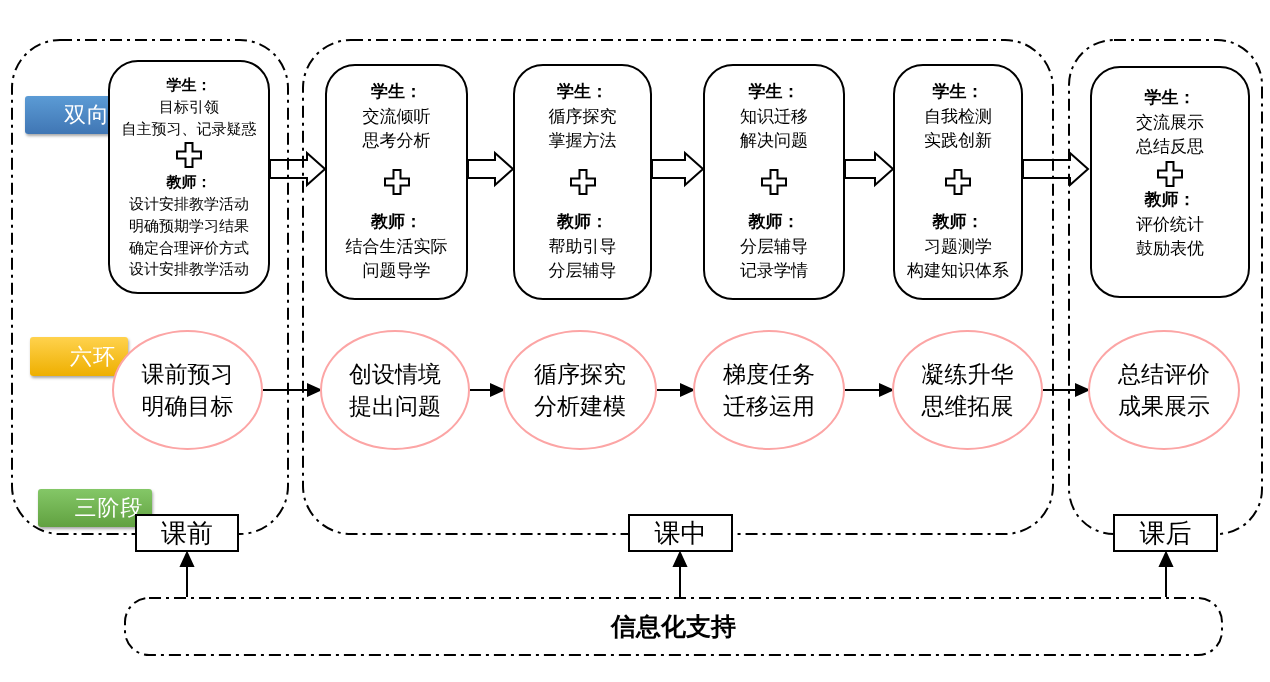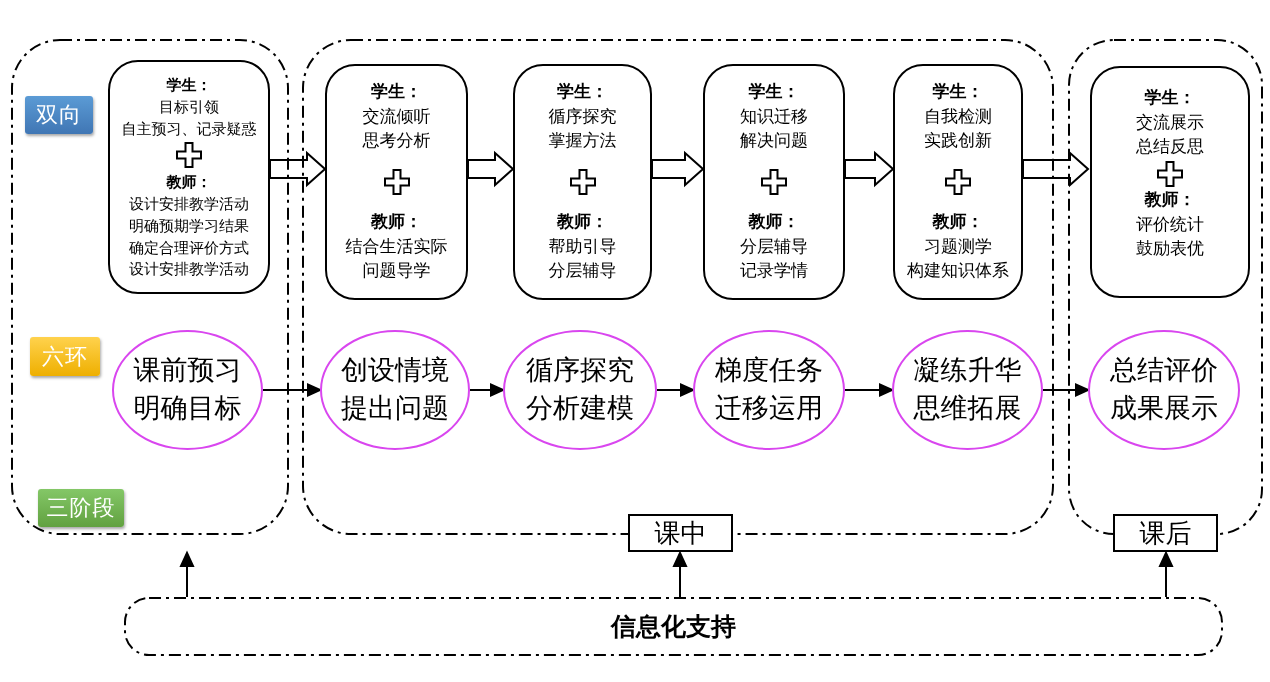"双向" .badge { padding-left: none -> 28px }
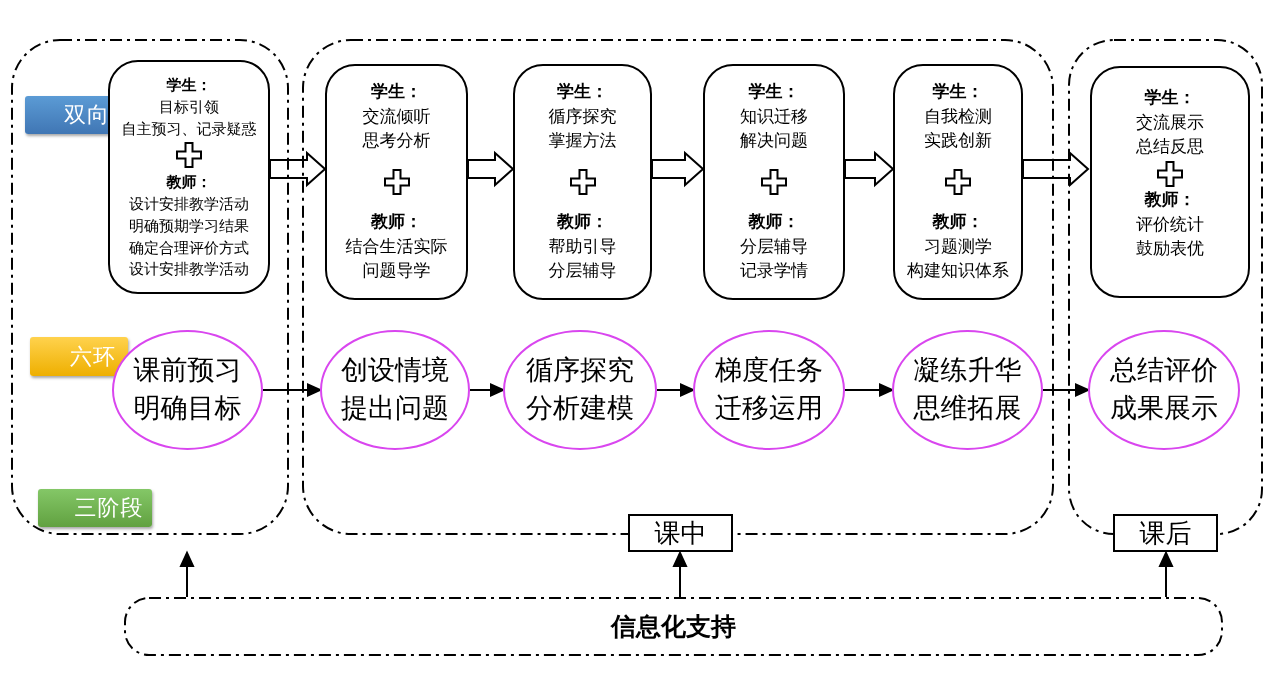"课前预习" .ellipse { border: 2px solid #d946ef -> 2px solid #fca5a5; font-size: 27px -> 23px }
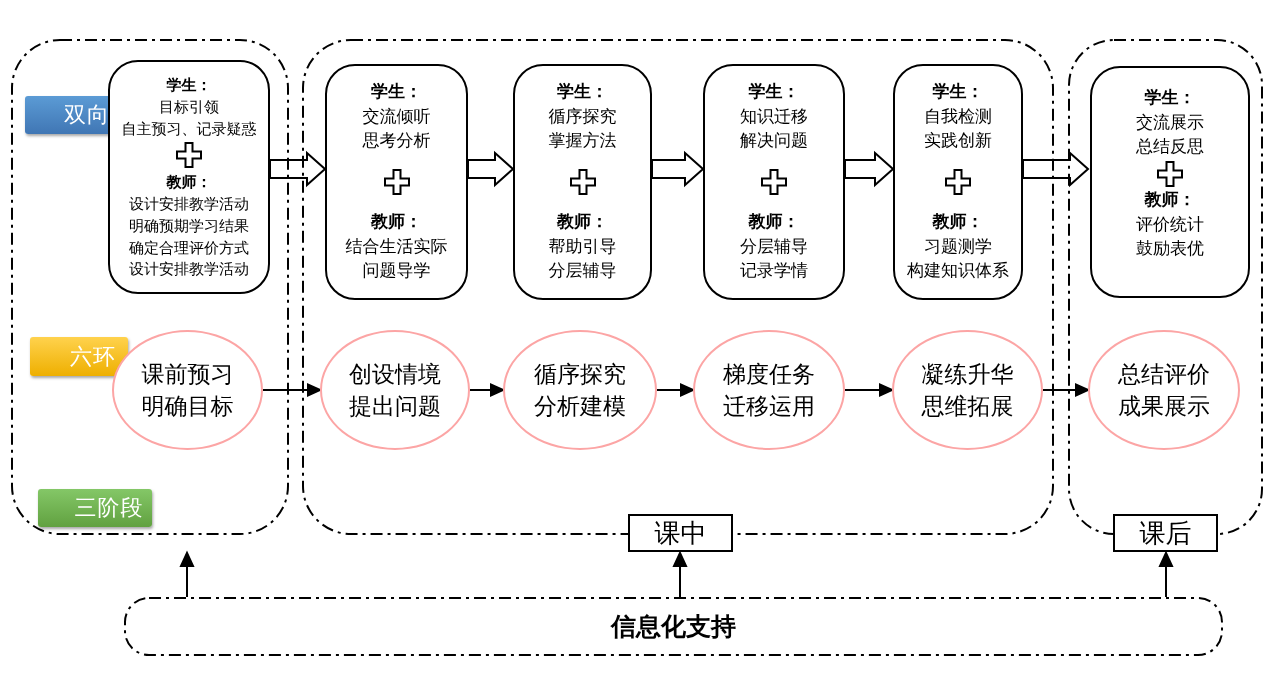"课前" div.stagebox { html: none -> <div>课前</div> }
